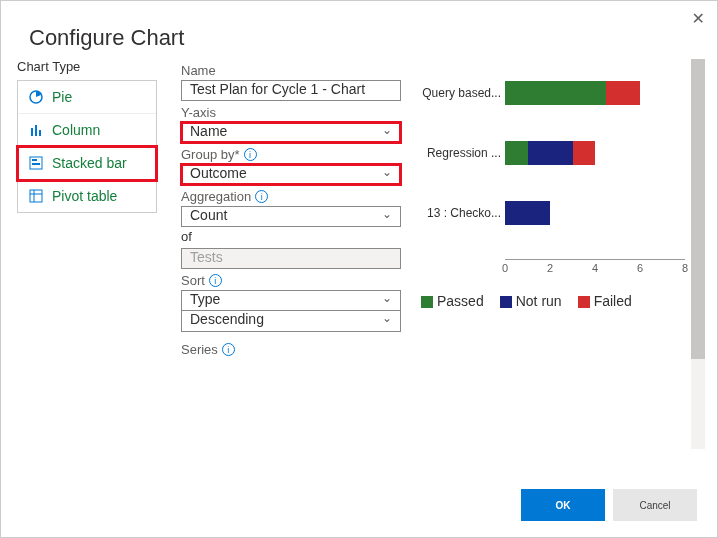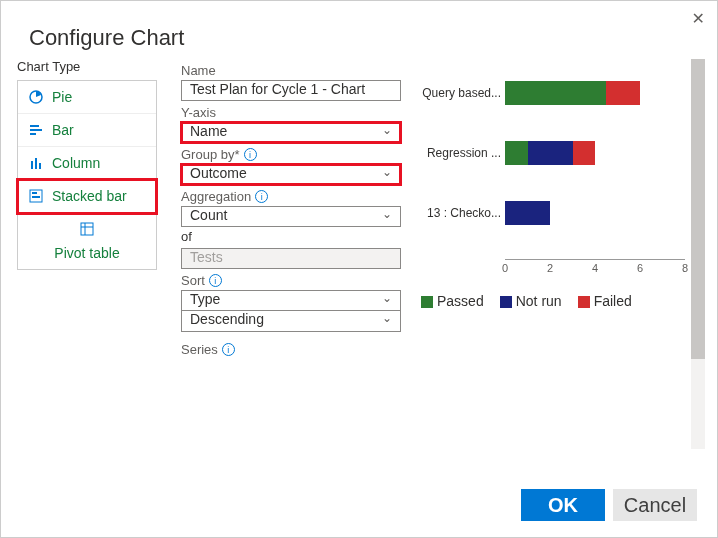"Bar" div.ct-item { html: <div> <span> <svg> <rect></rect> <rect></rect> <rect></rect> </svg> </span> <span>Bar</span> </div> -> none }
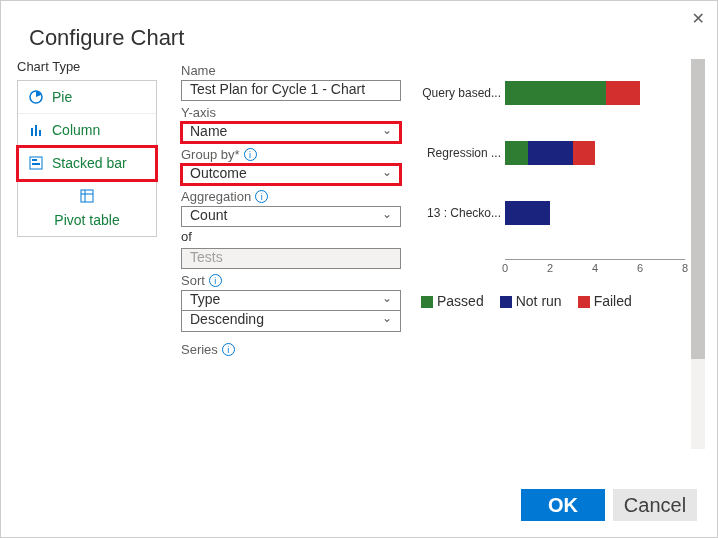"Pivot table" .ct-item:last-child { flex-direction: column -> none }
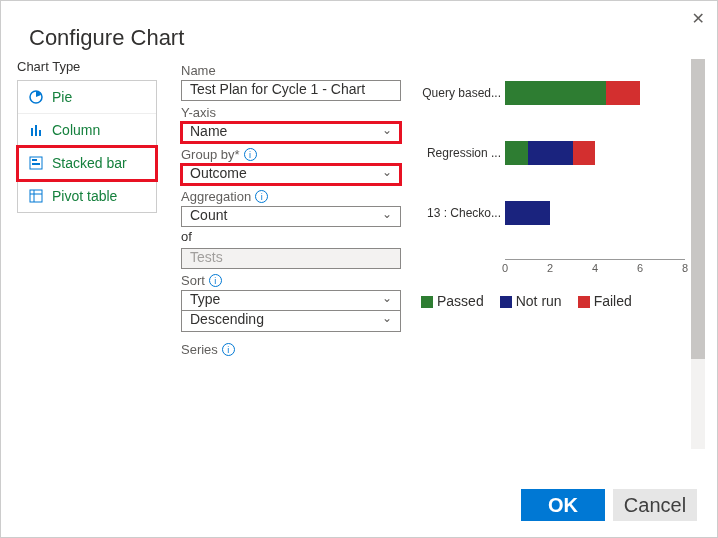"OK" .btn { font-size: 20px -> 10px }
